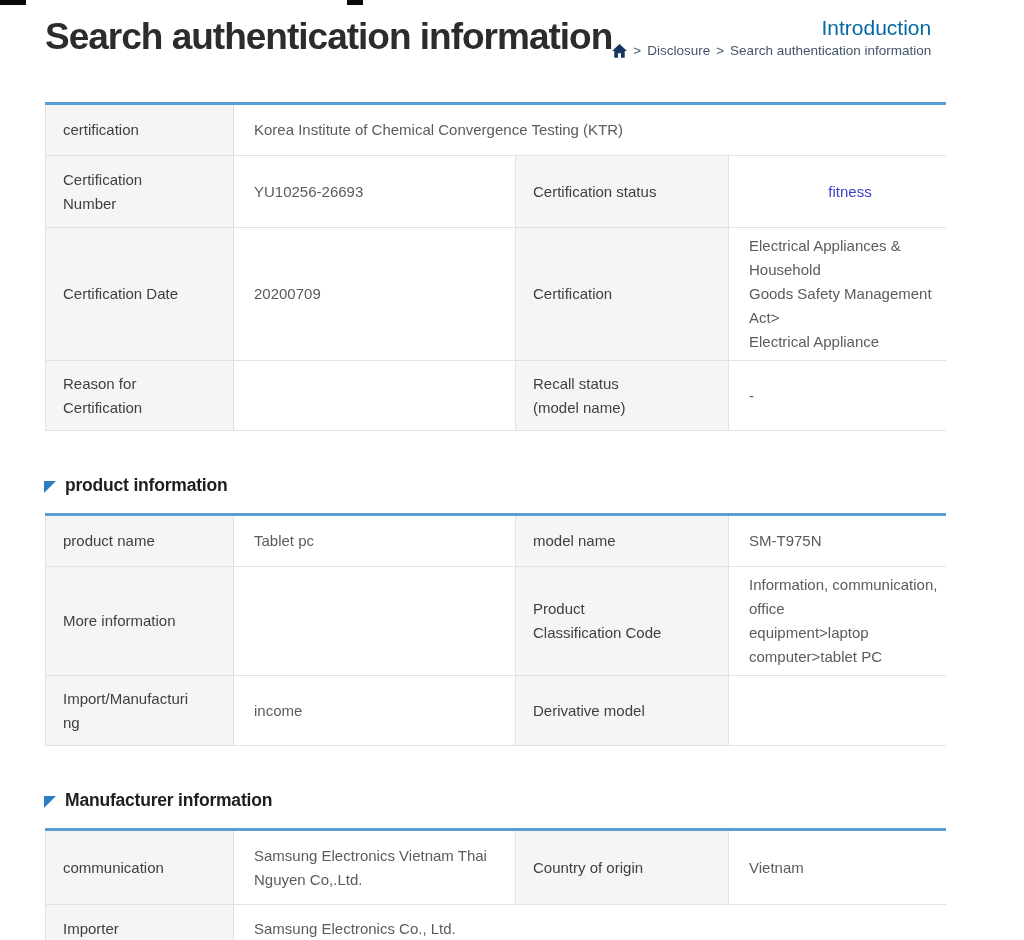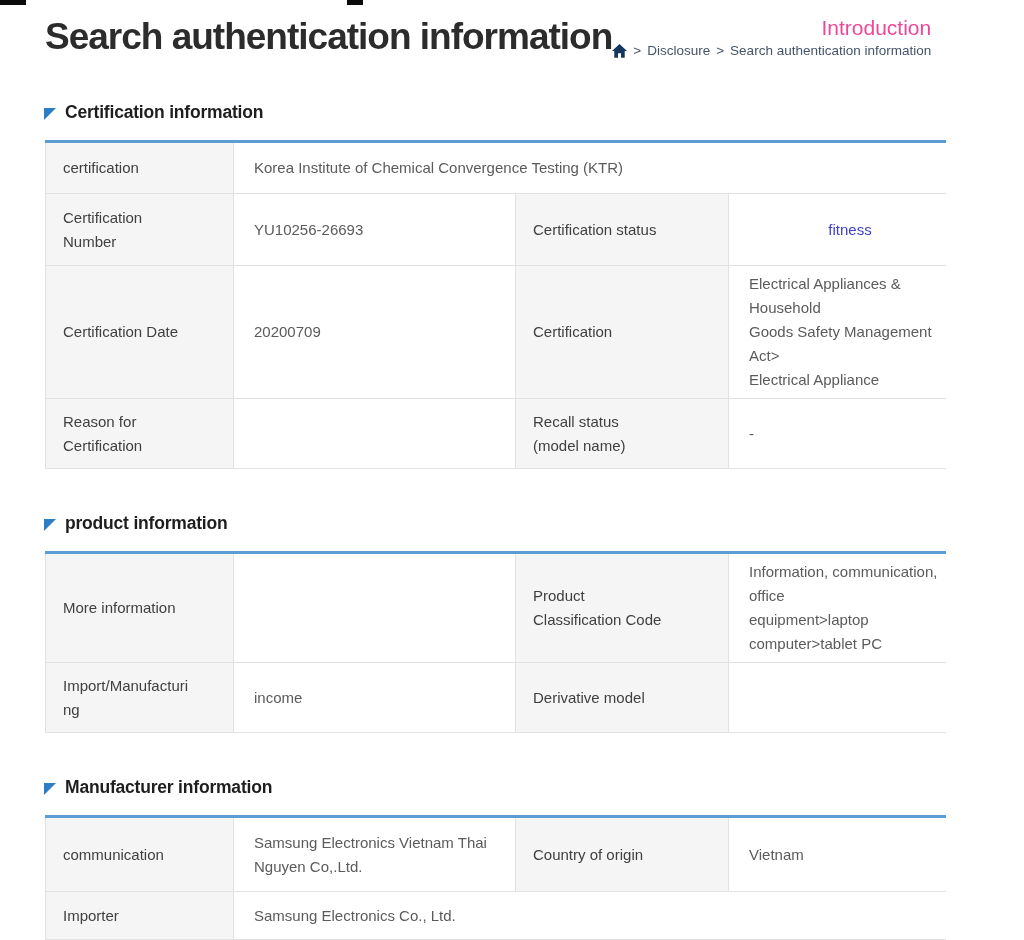"Introduction" .intro { color: #ec4899 -> #0369a1 }
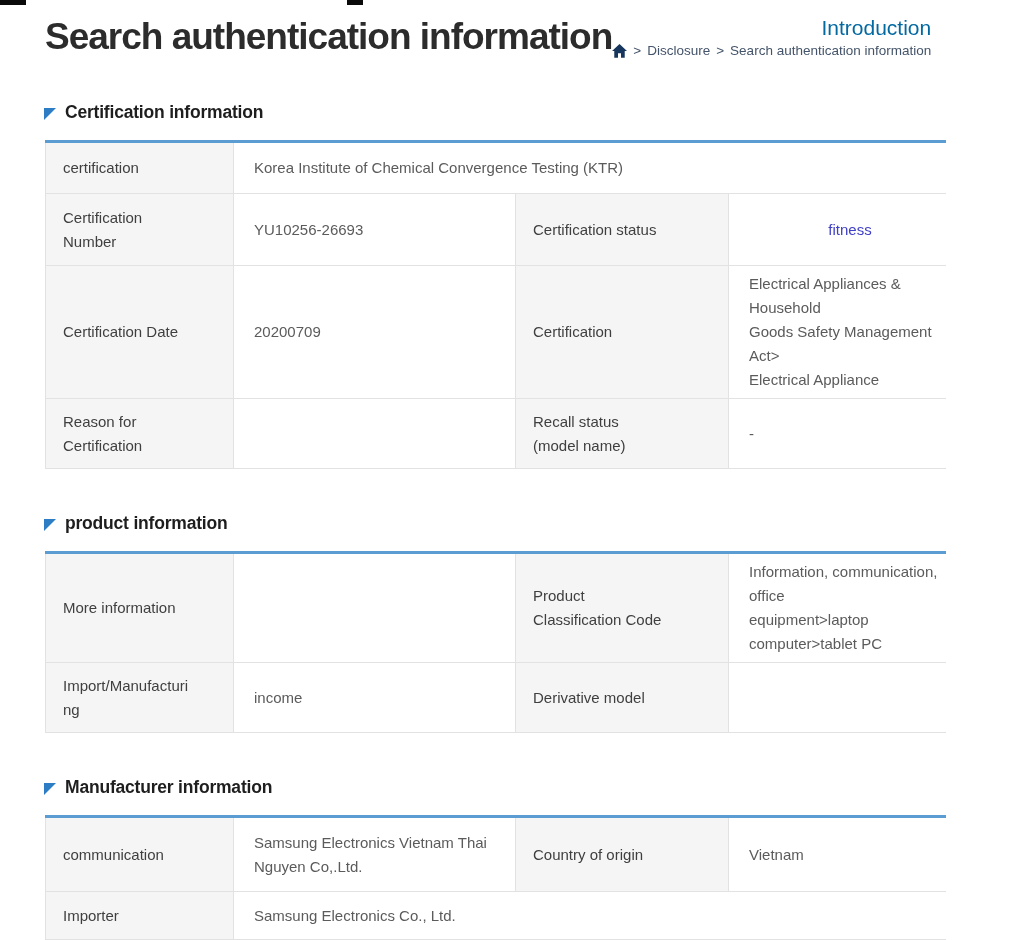"Certification information" div.section-heading { html: <div> <span></span> <span>Certification information</span> </div> -> none }
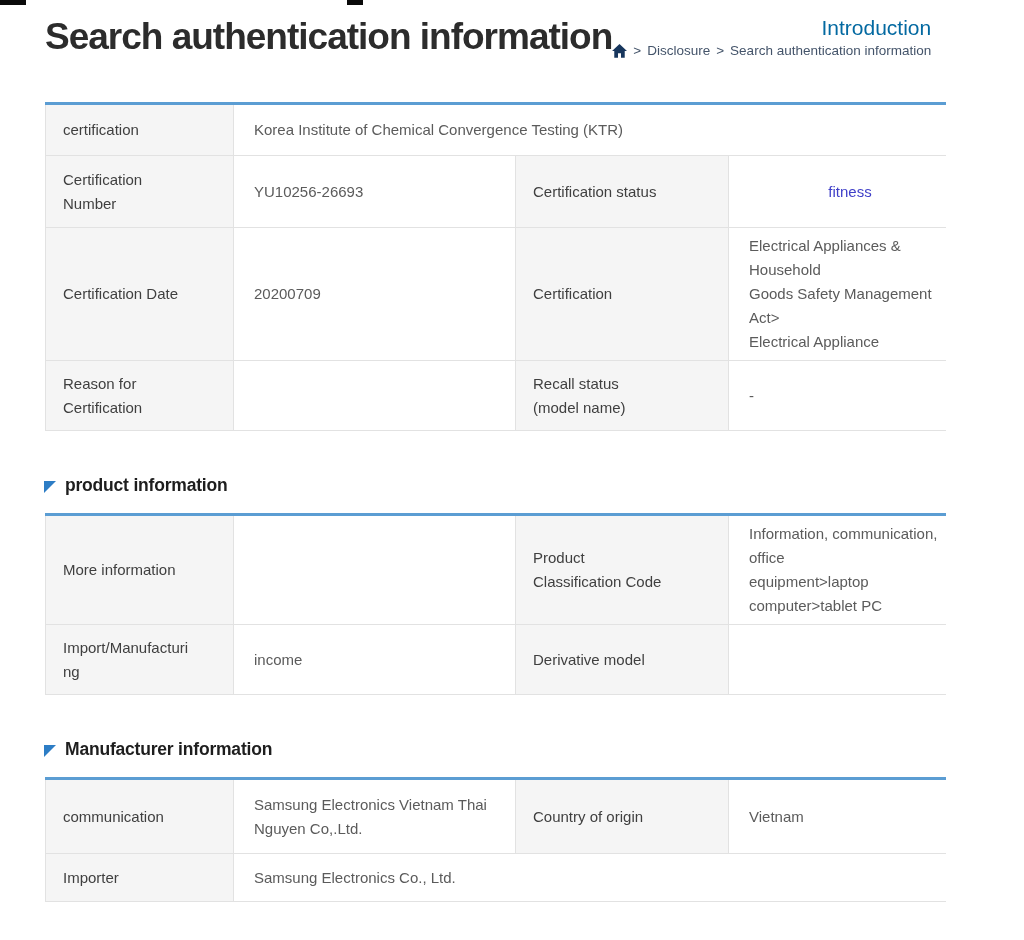"product name" tr.h52 { html: none -> <tr> <th>product name</th> <td>Tablet pc</td> <th>model name</th> <td>SM-T975N</td> </tr> }
